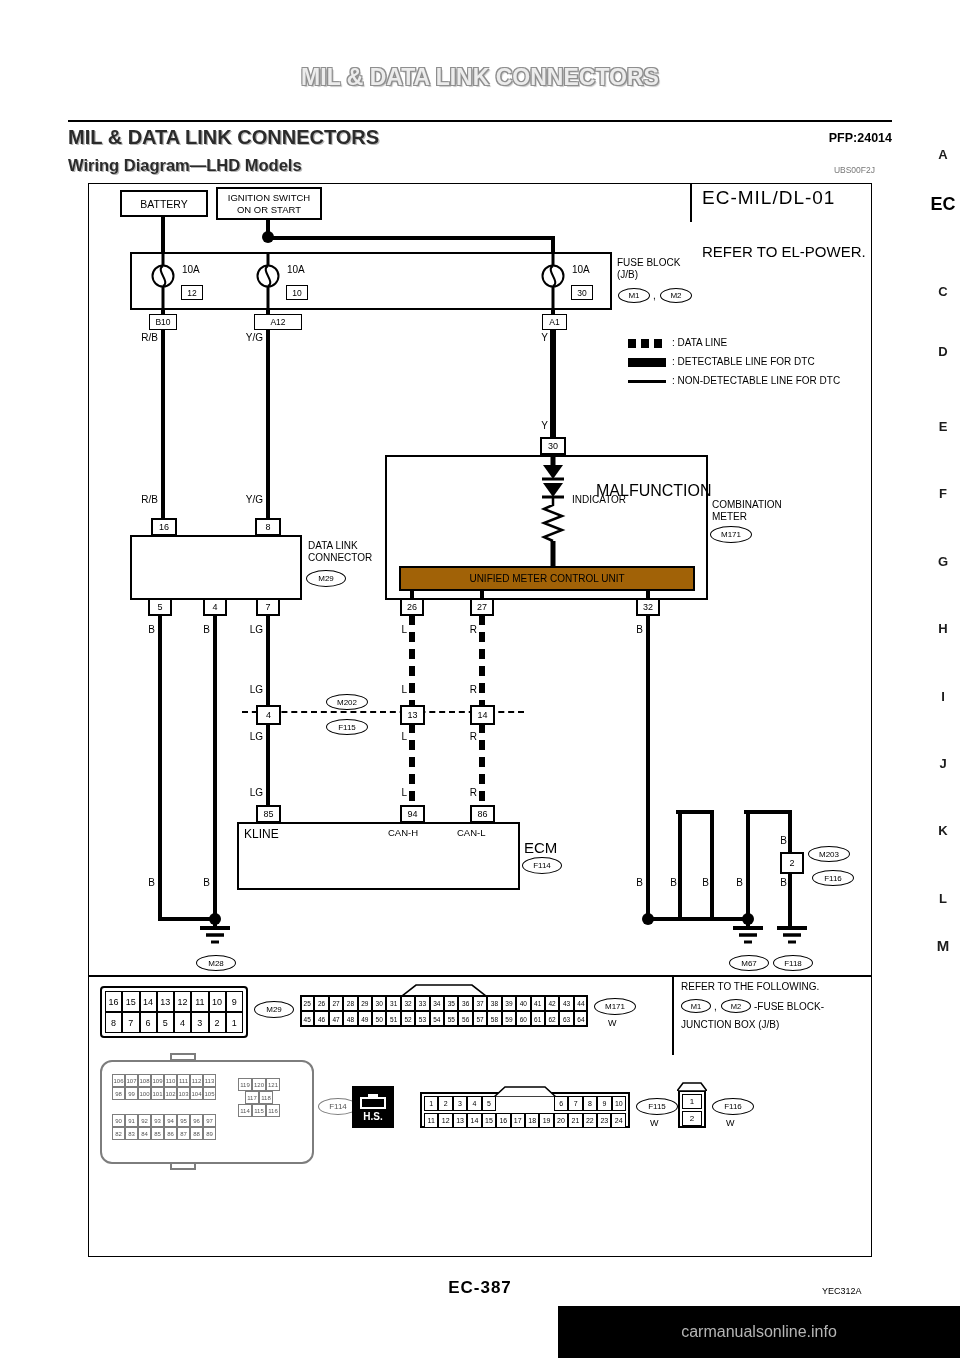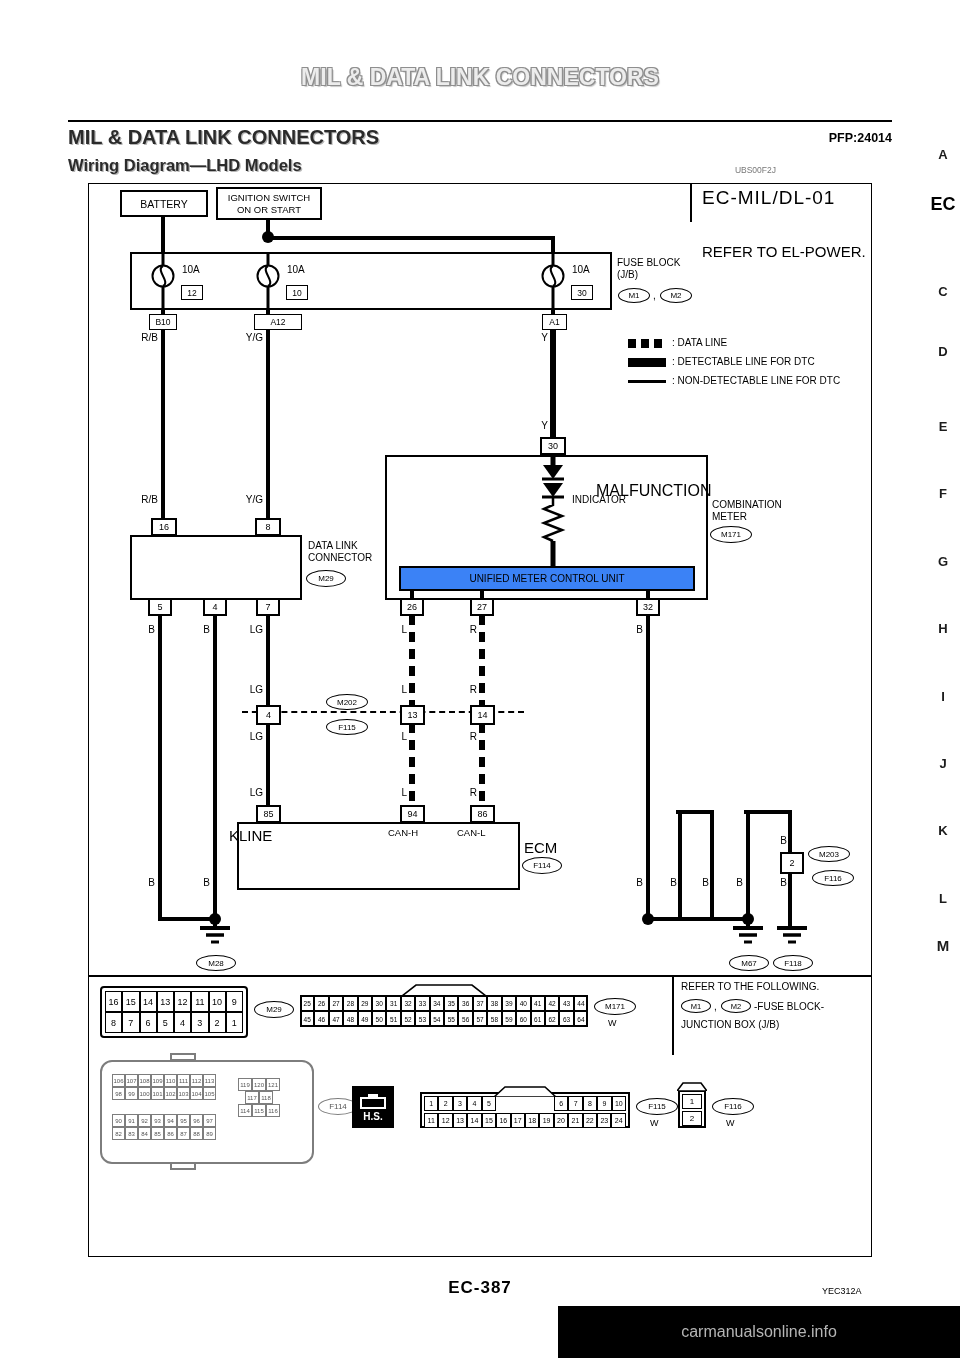"UBS00F2J" div.t { width: 776px -> 875px }
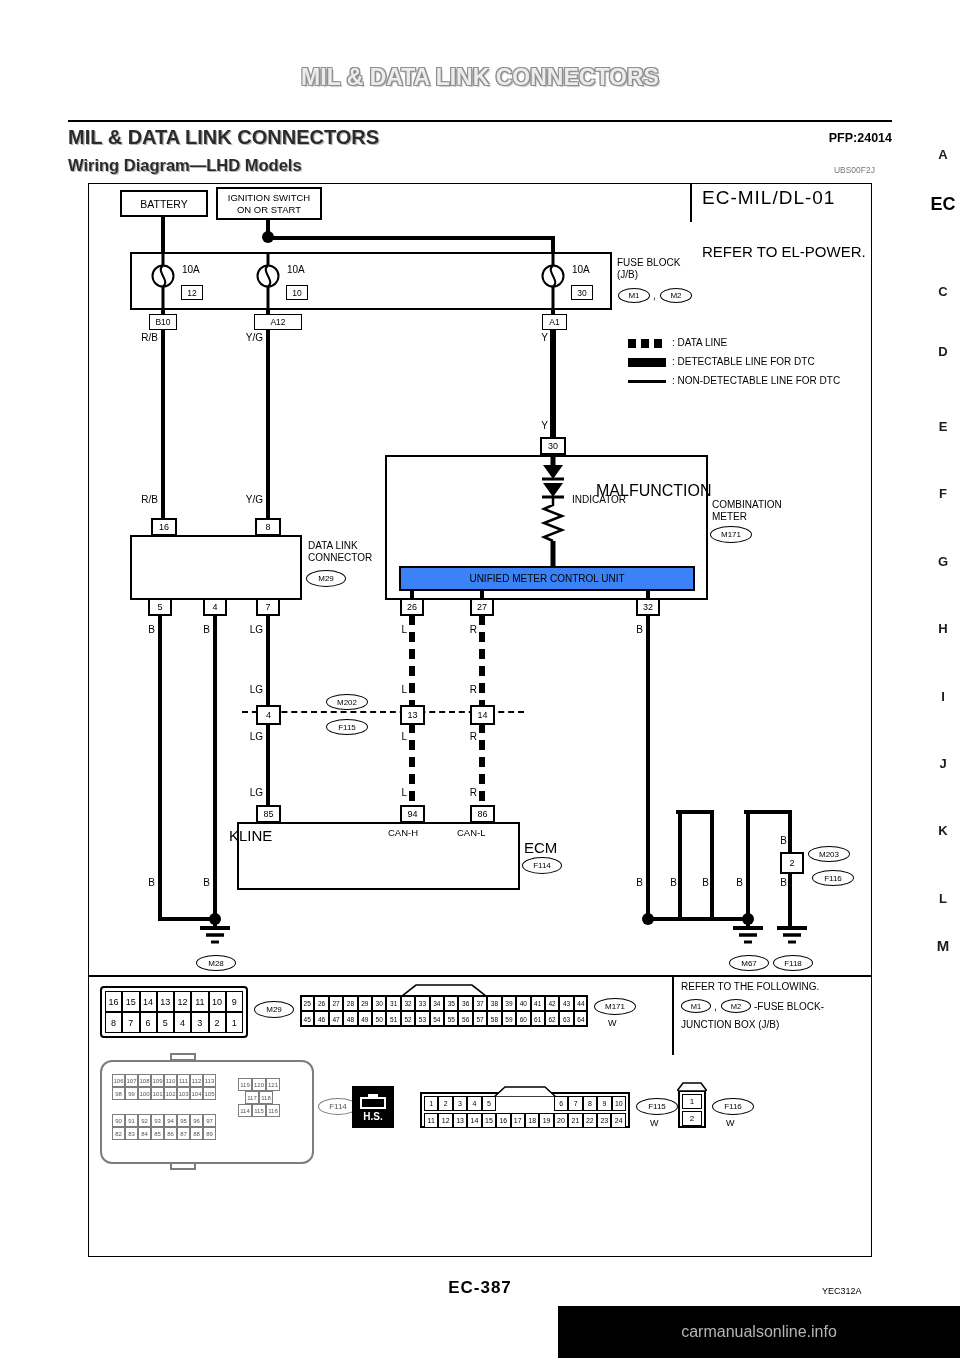"UNIFIED METER CONTROL UNIT" .obox { background: #3b82f6 -> #a16207 }
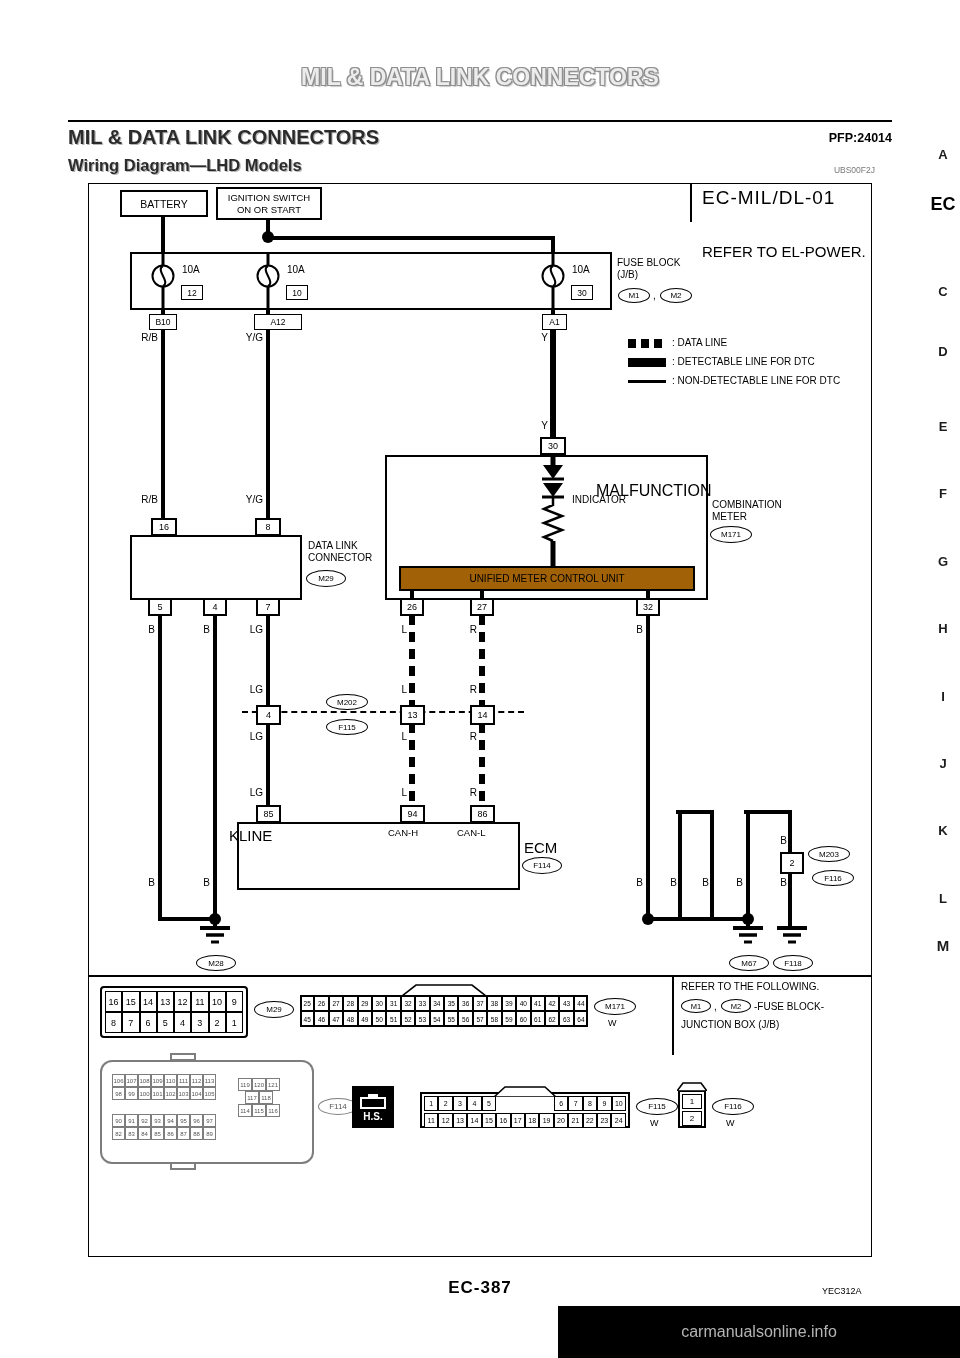"KLINE" div.t { font-size: 15px -> 12px; left: 229px -> 244px }
